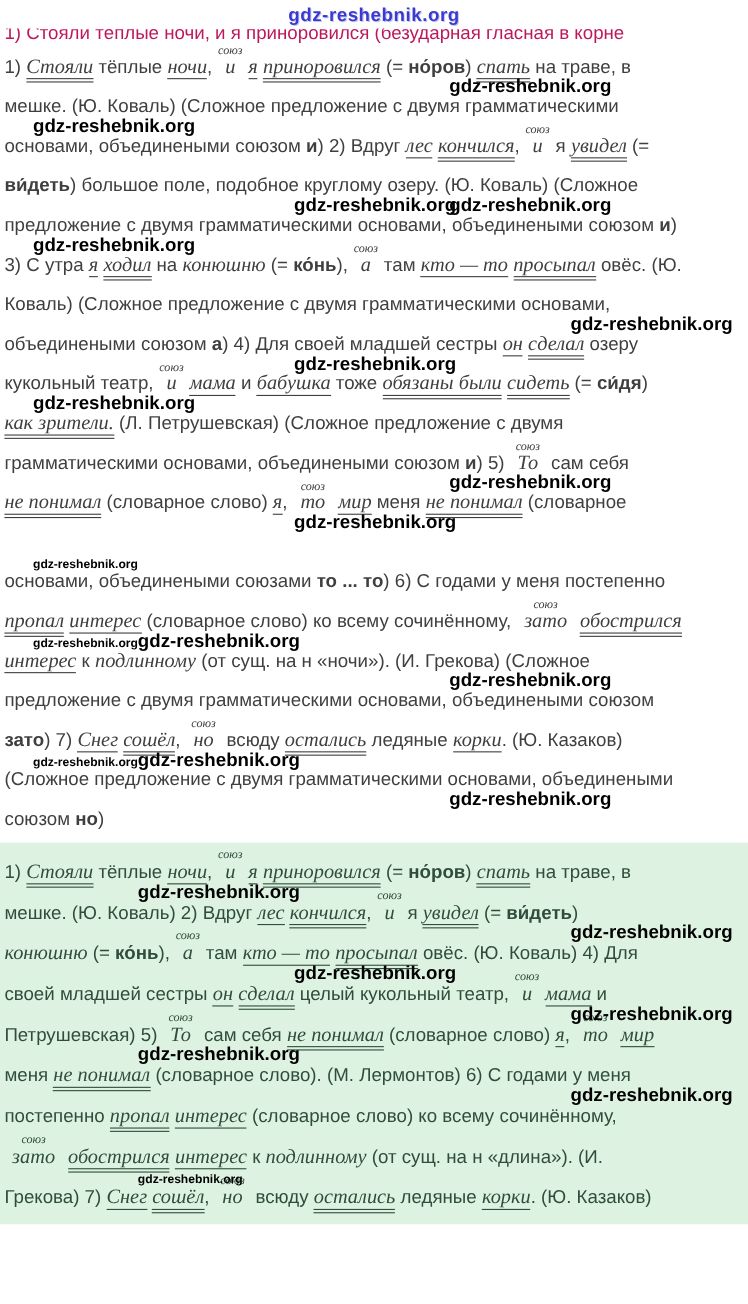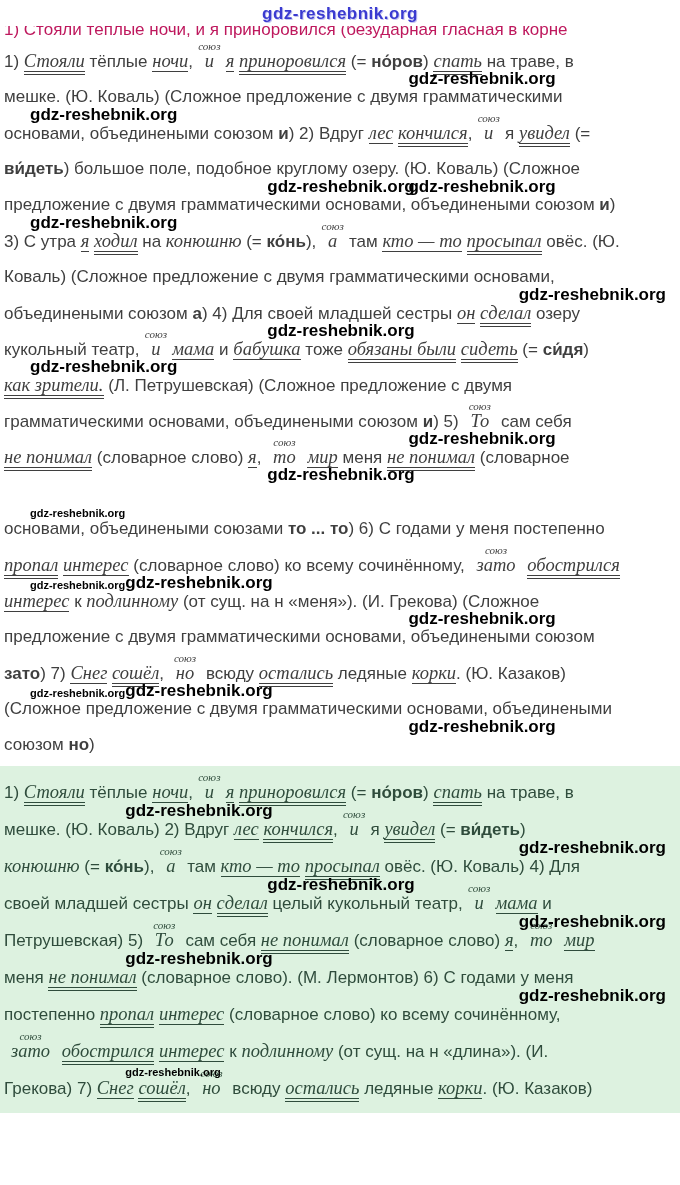"(от сущ. на н «меня»)." span.tok-p { text: меня -> ночи }
